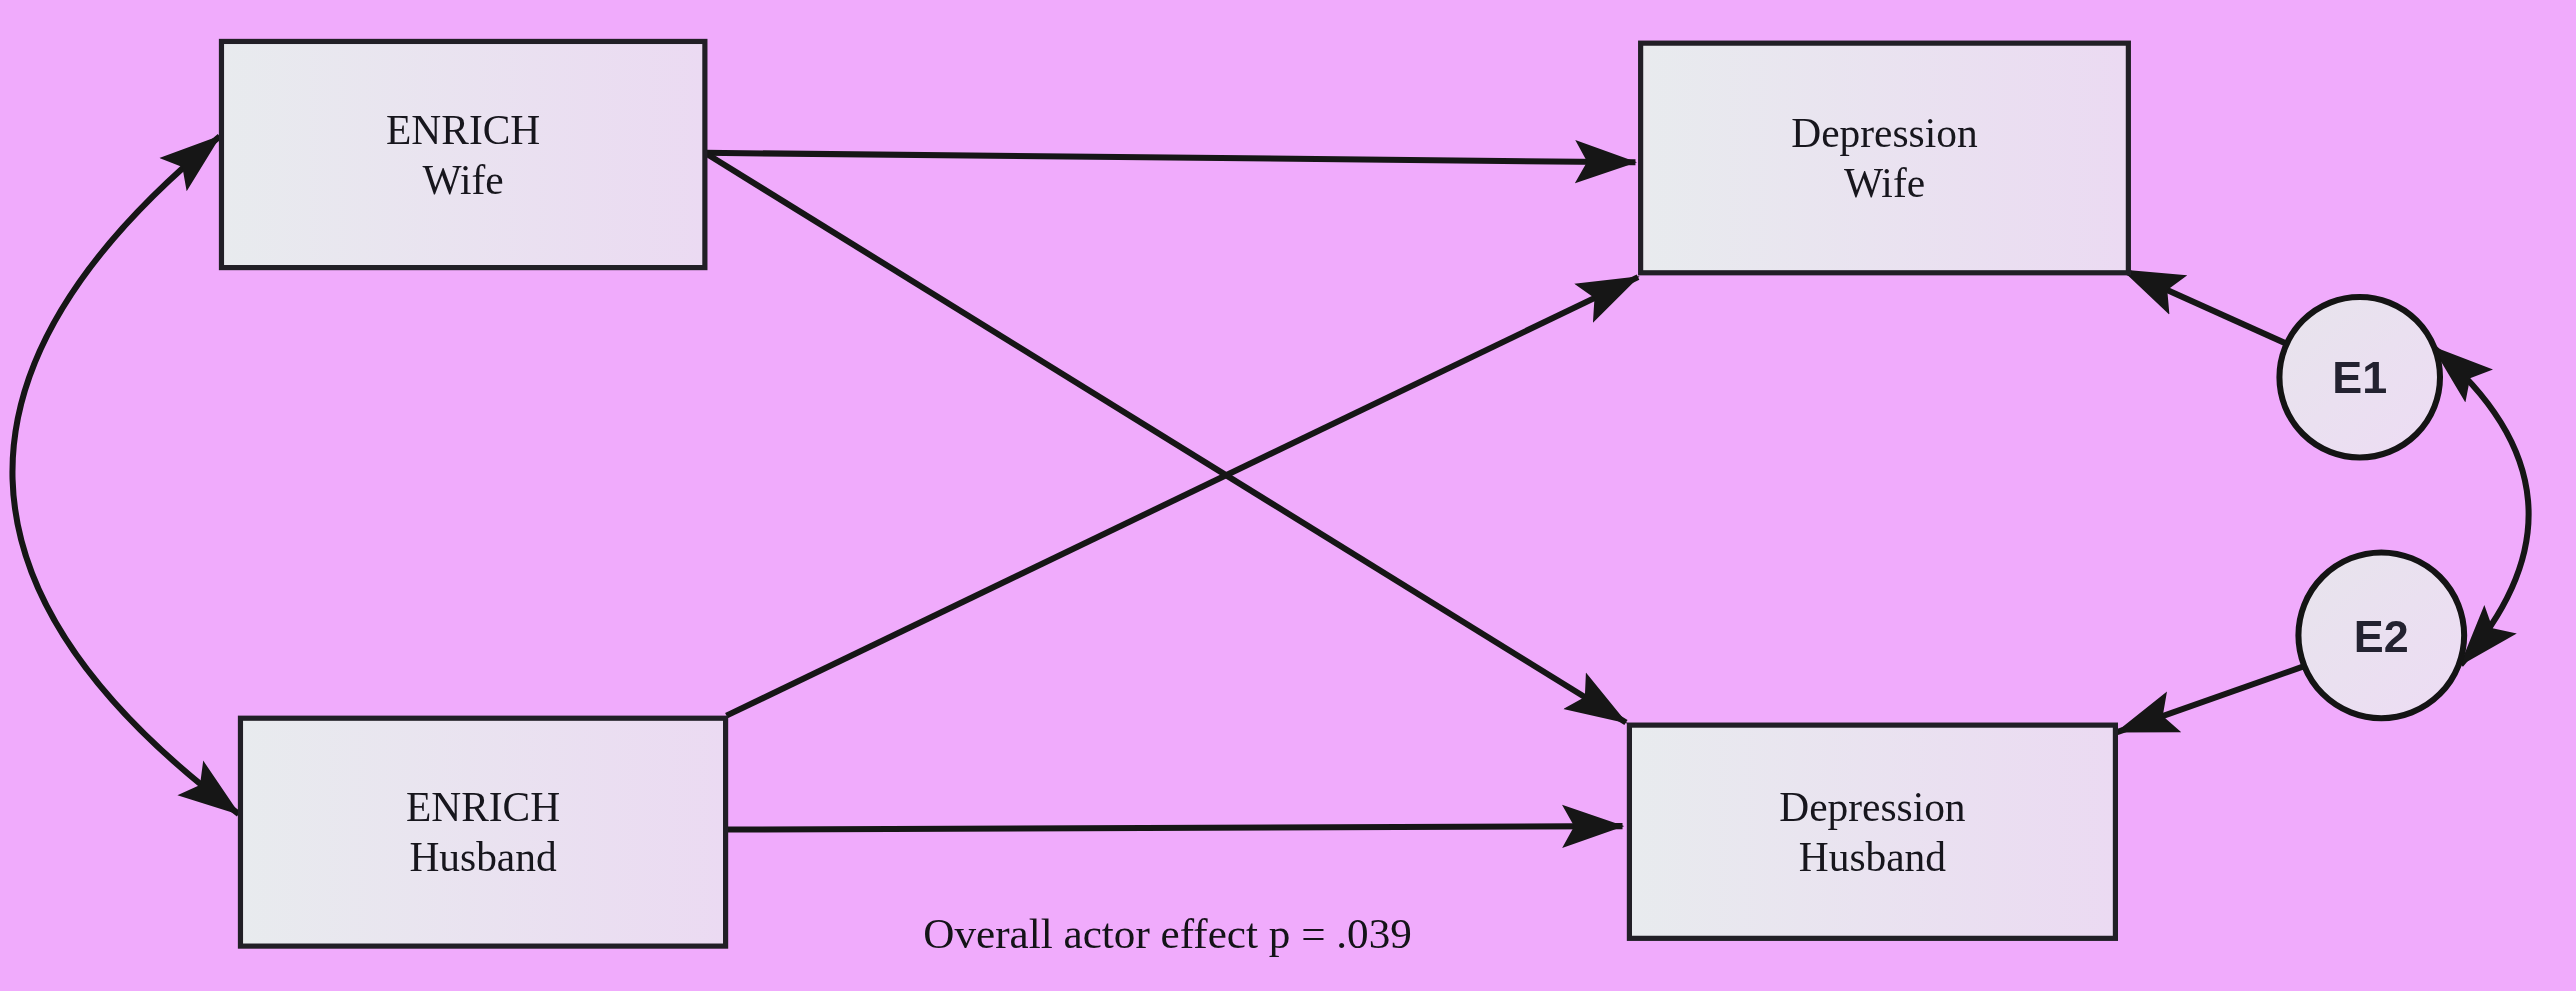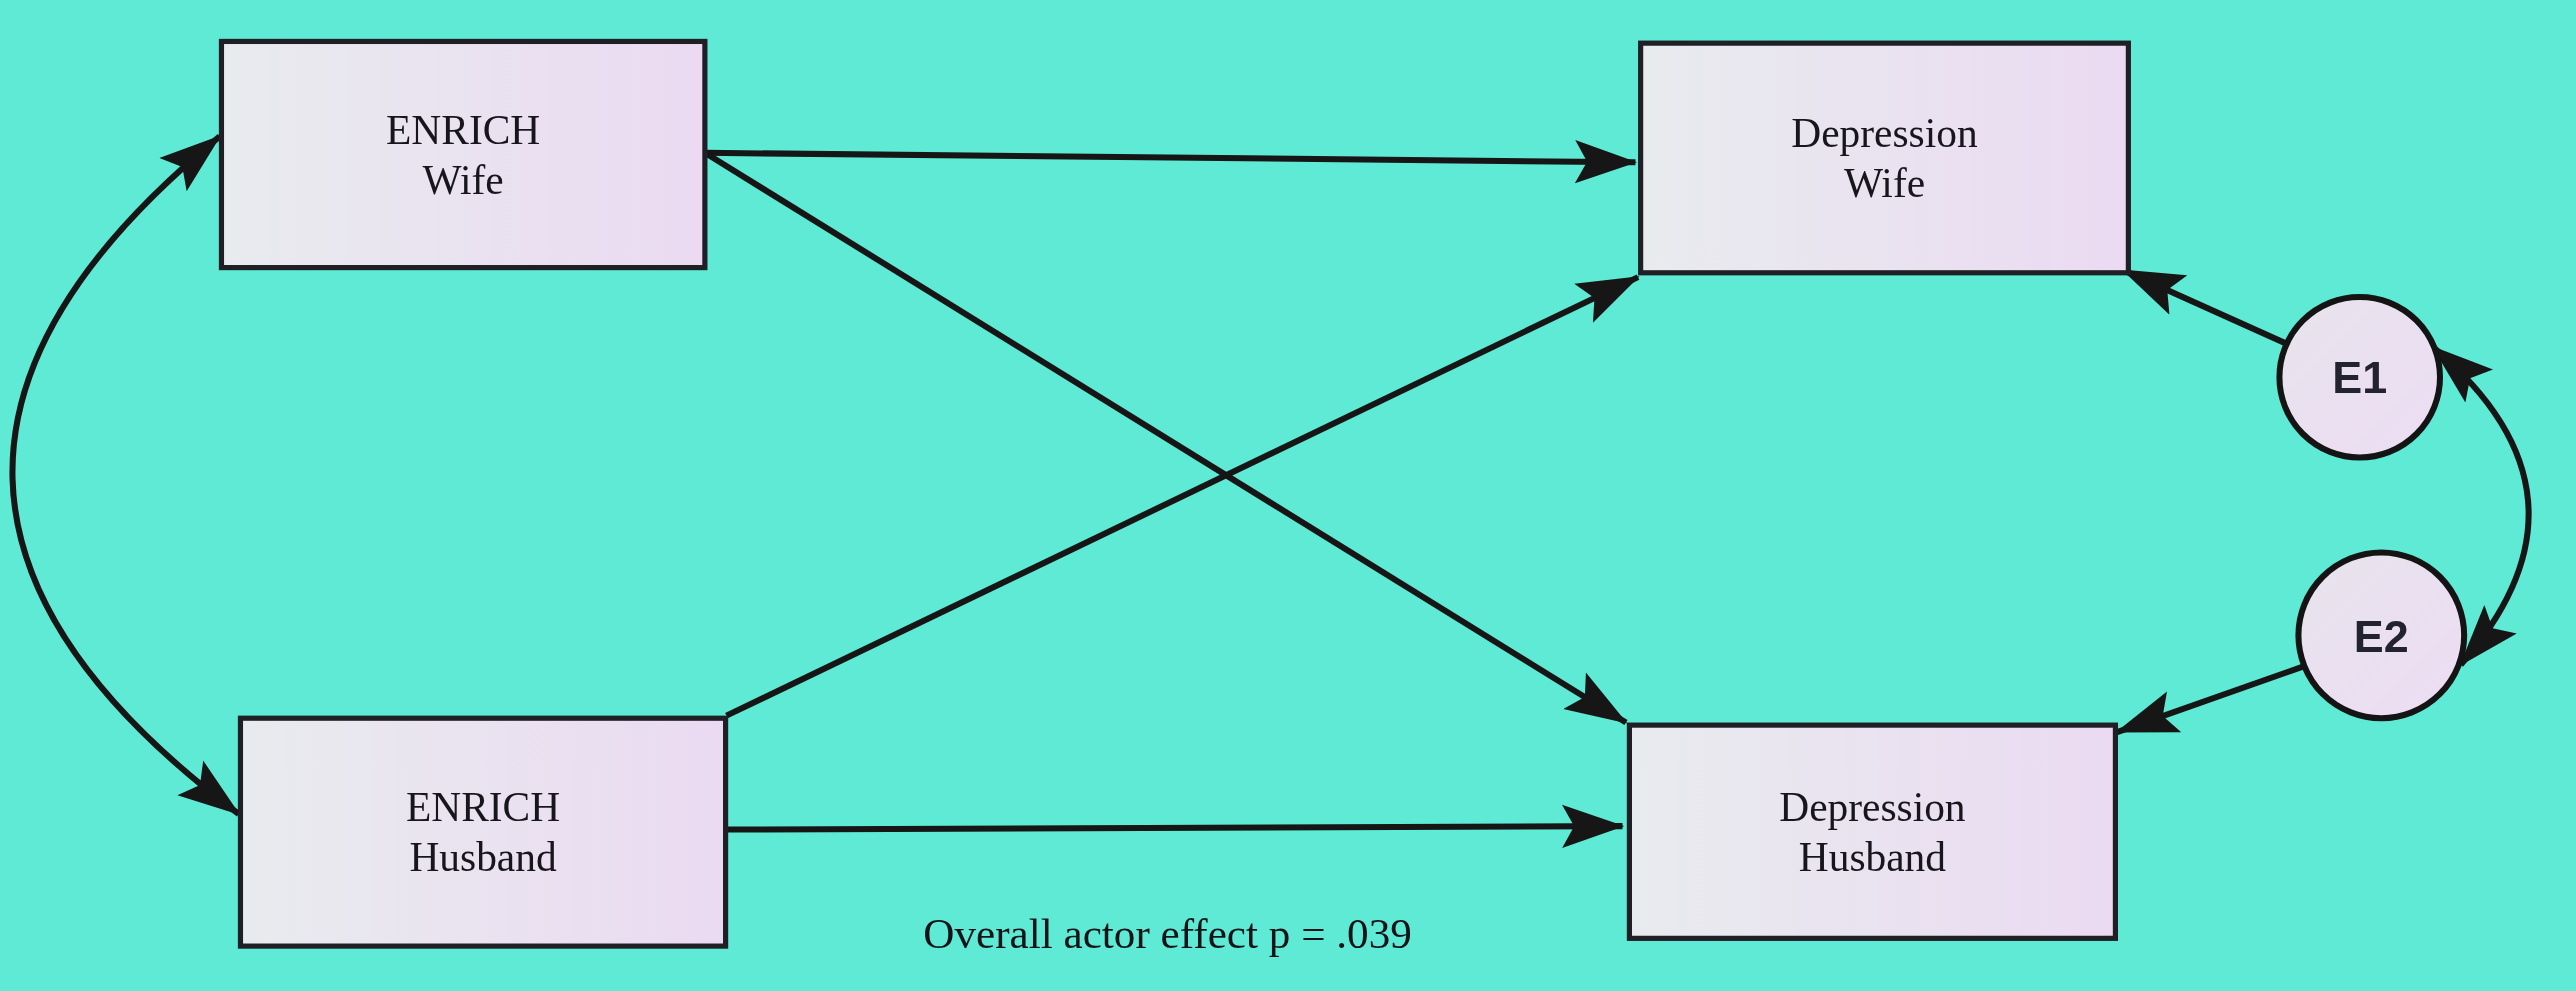"ENRICH" #stage { background: #5eead4 -> #f0abfc }
